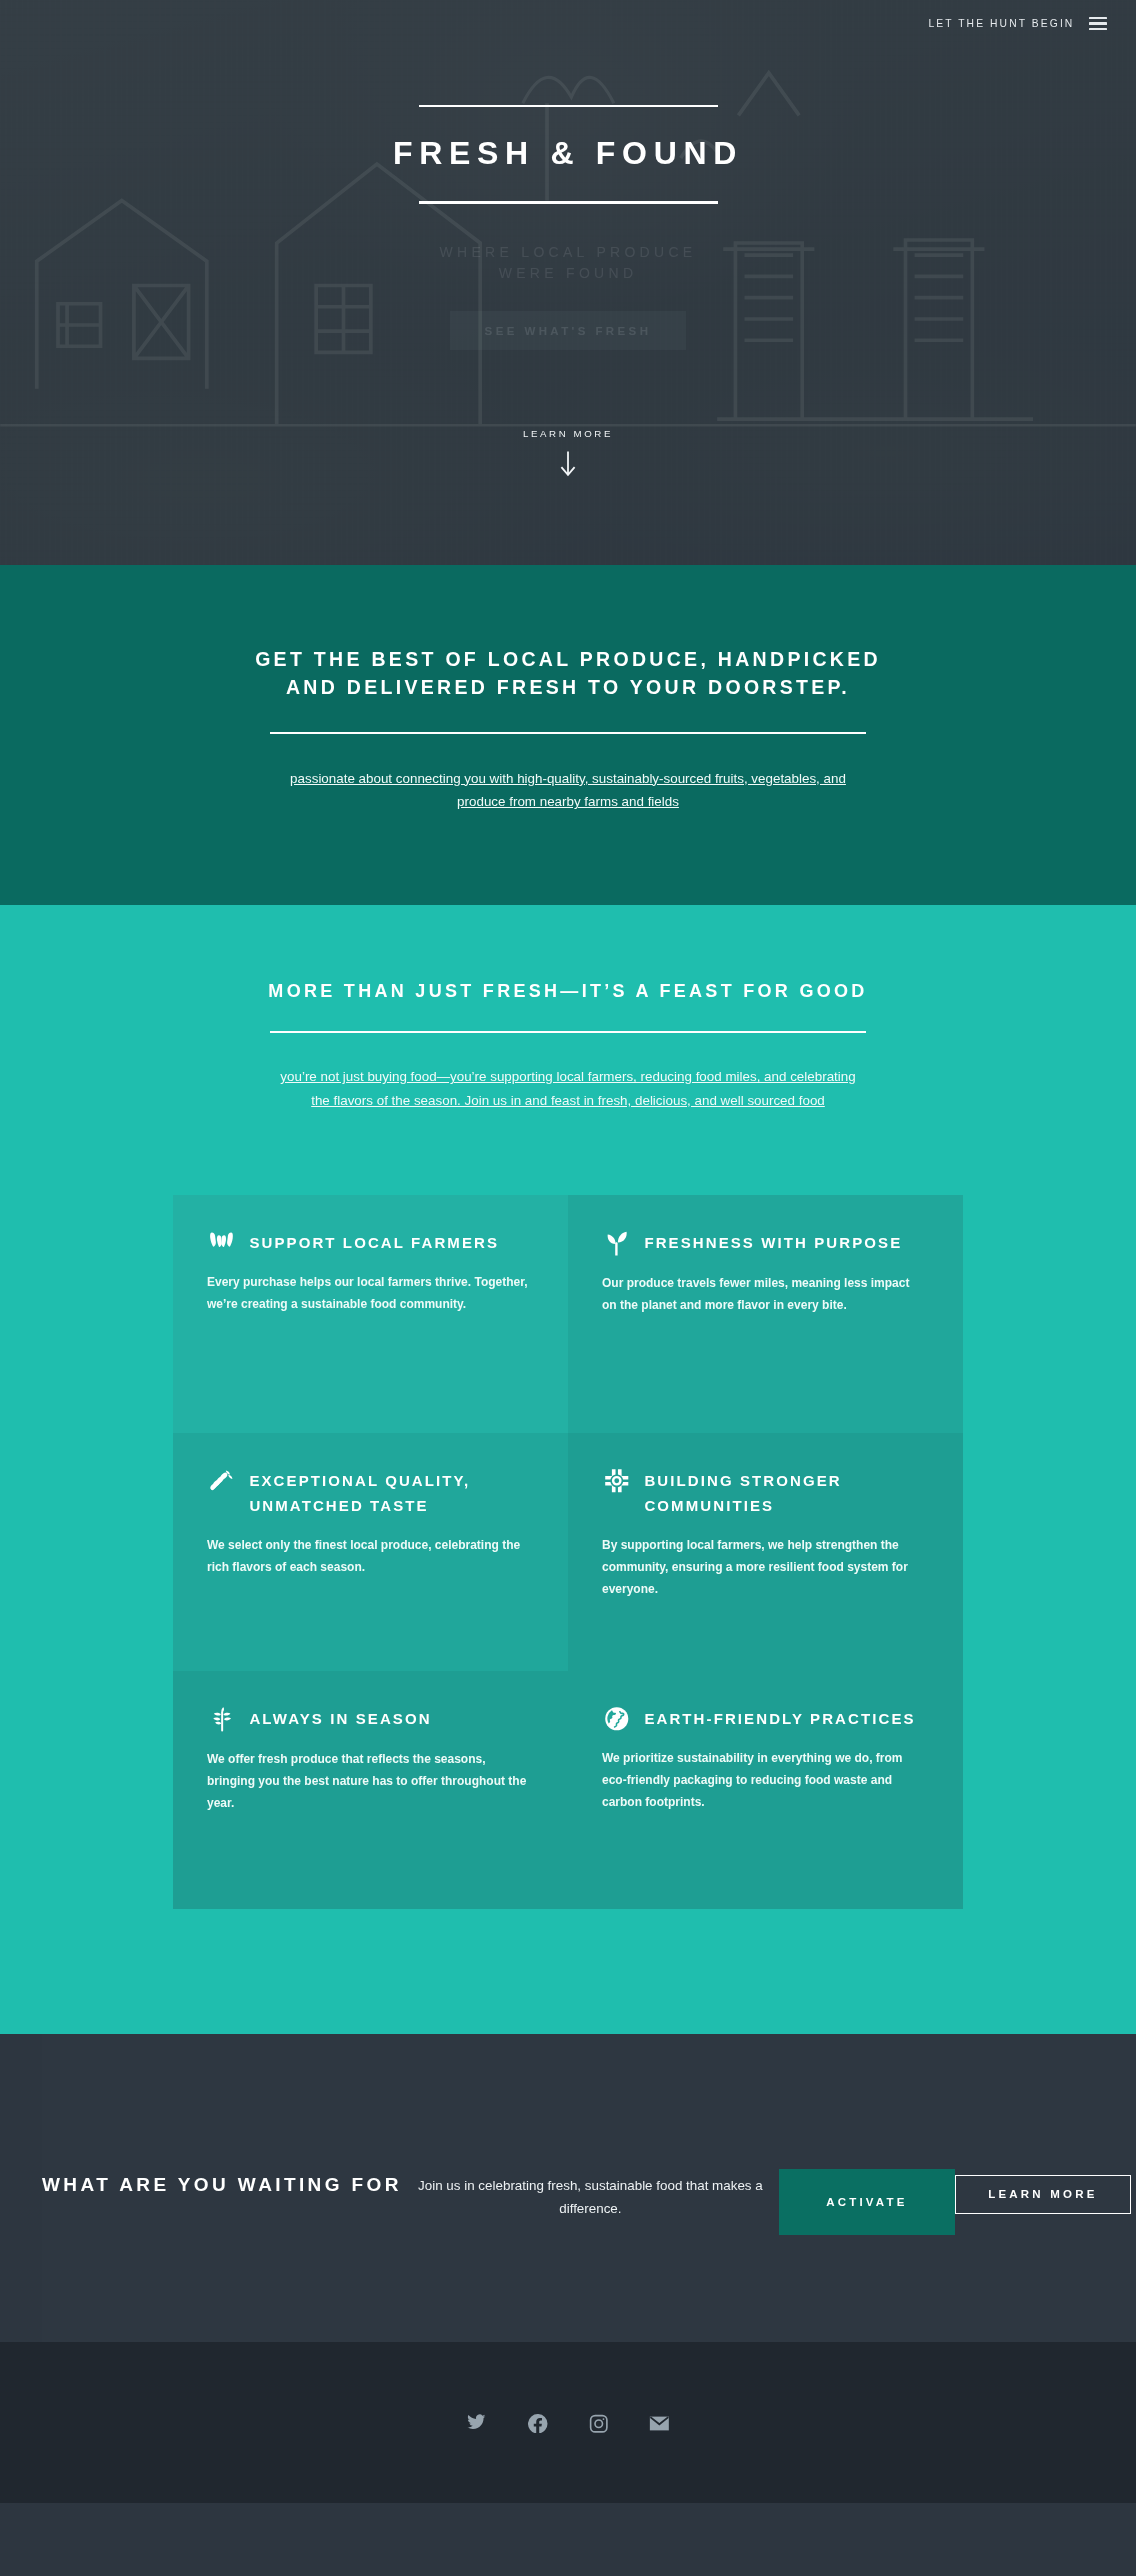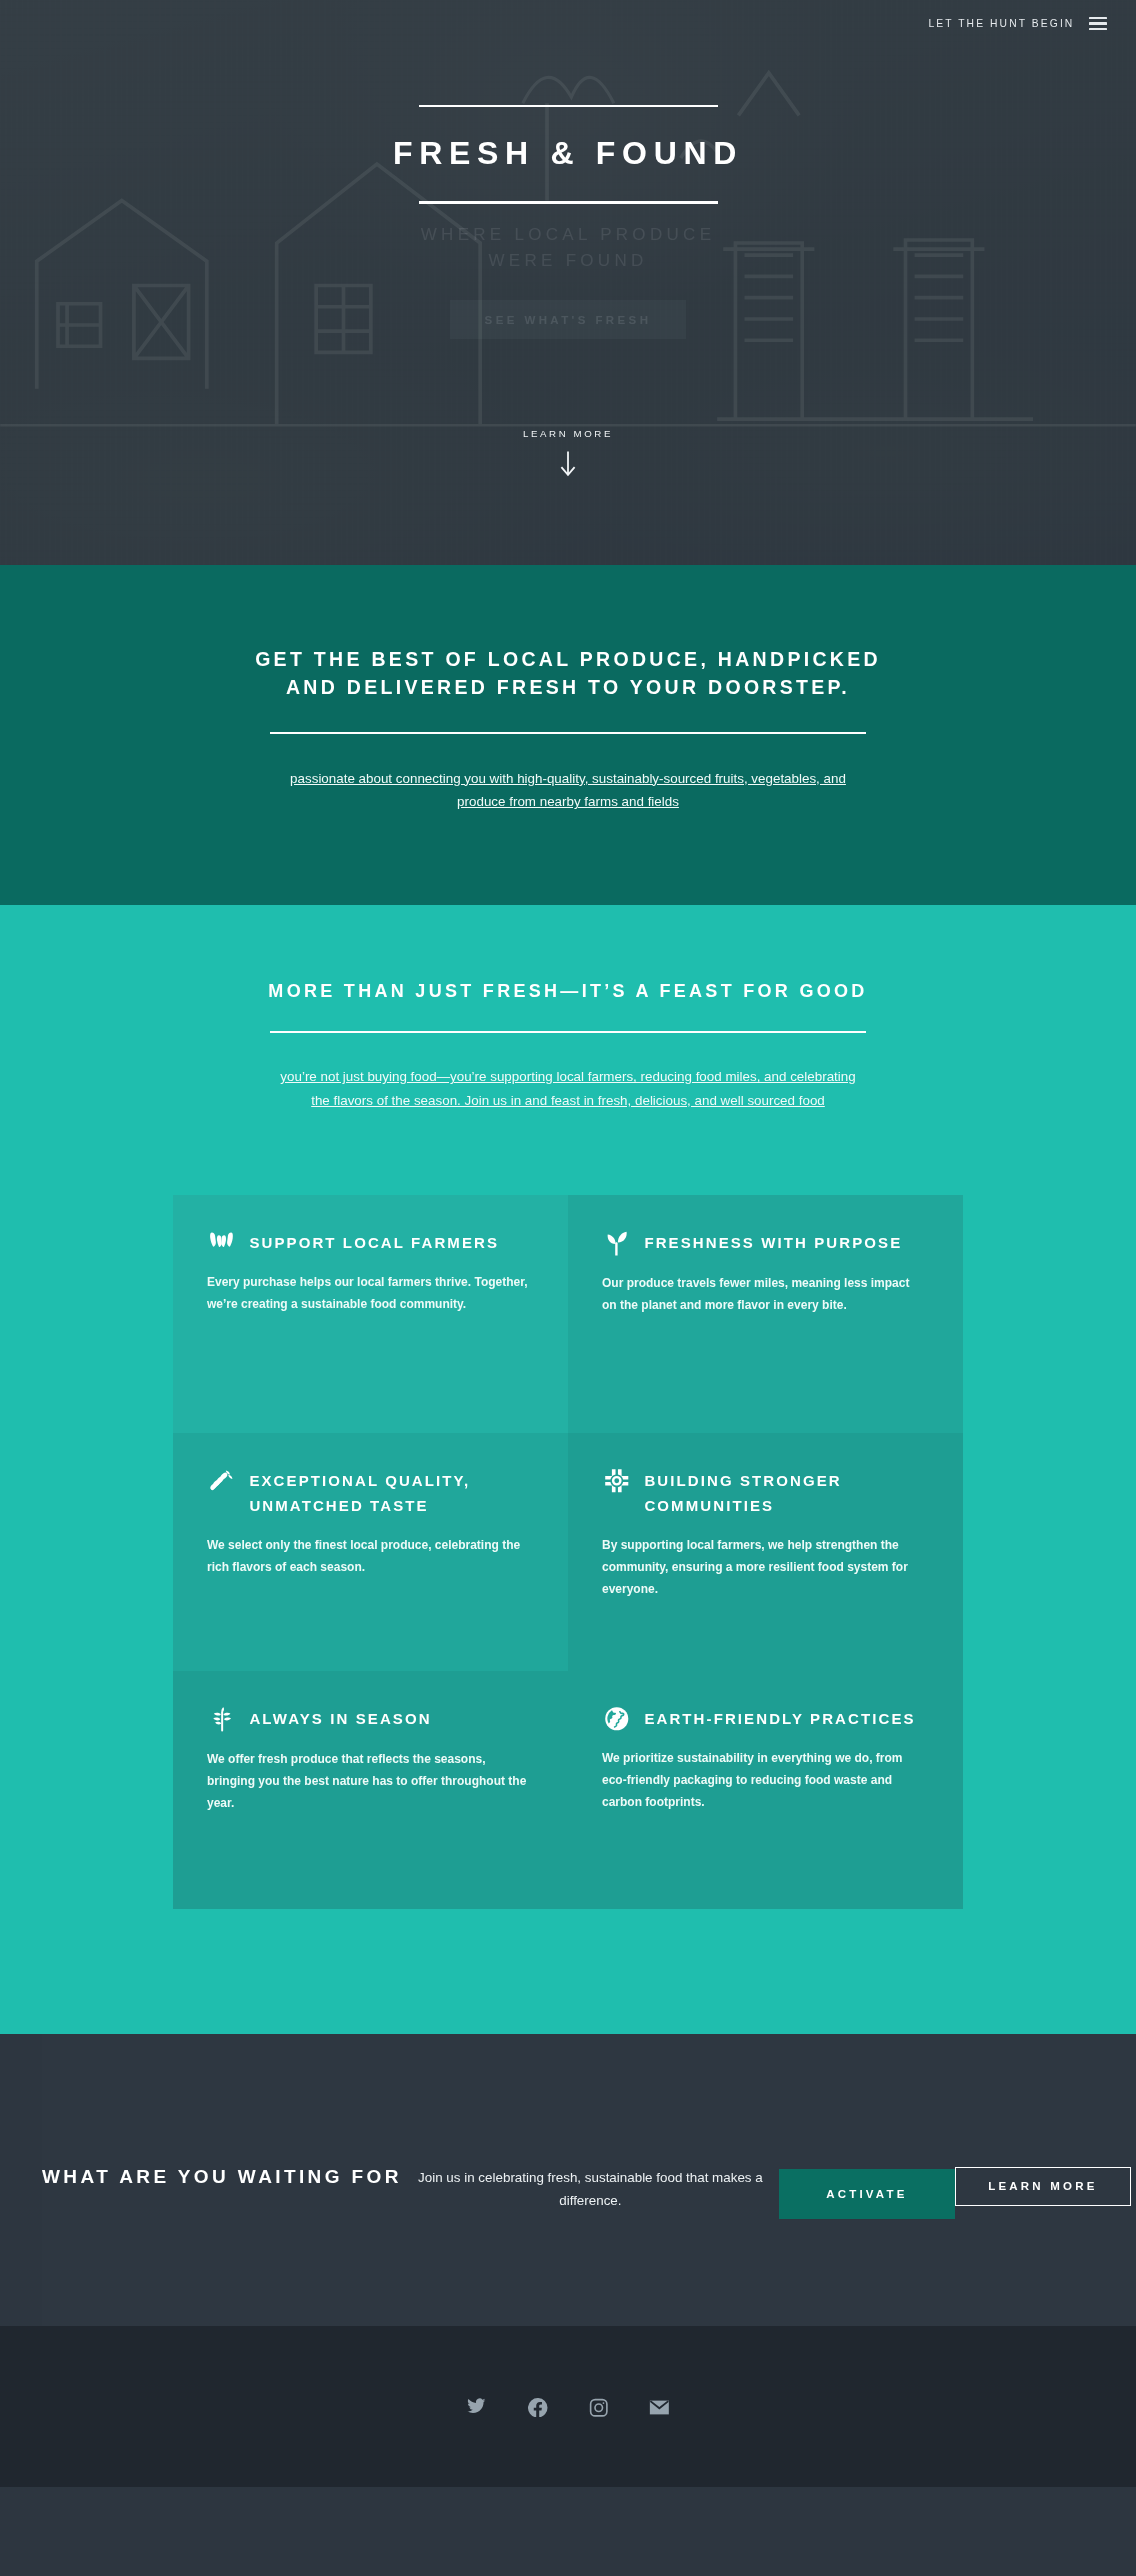"WHERE LOCAL PRODUCE" .hero-sub { font-size: 17px -> 14px; margin-top: 18px -> 38px }
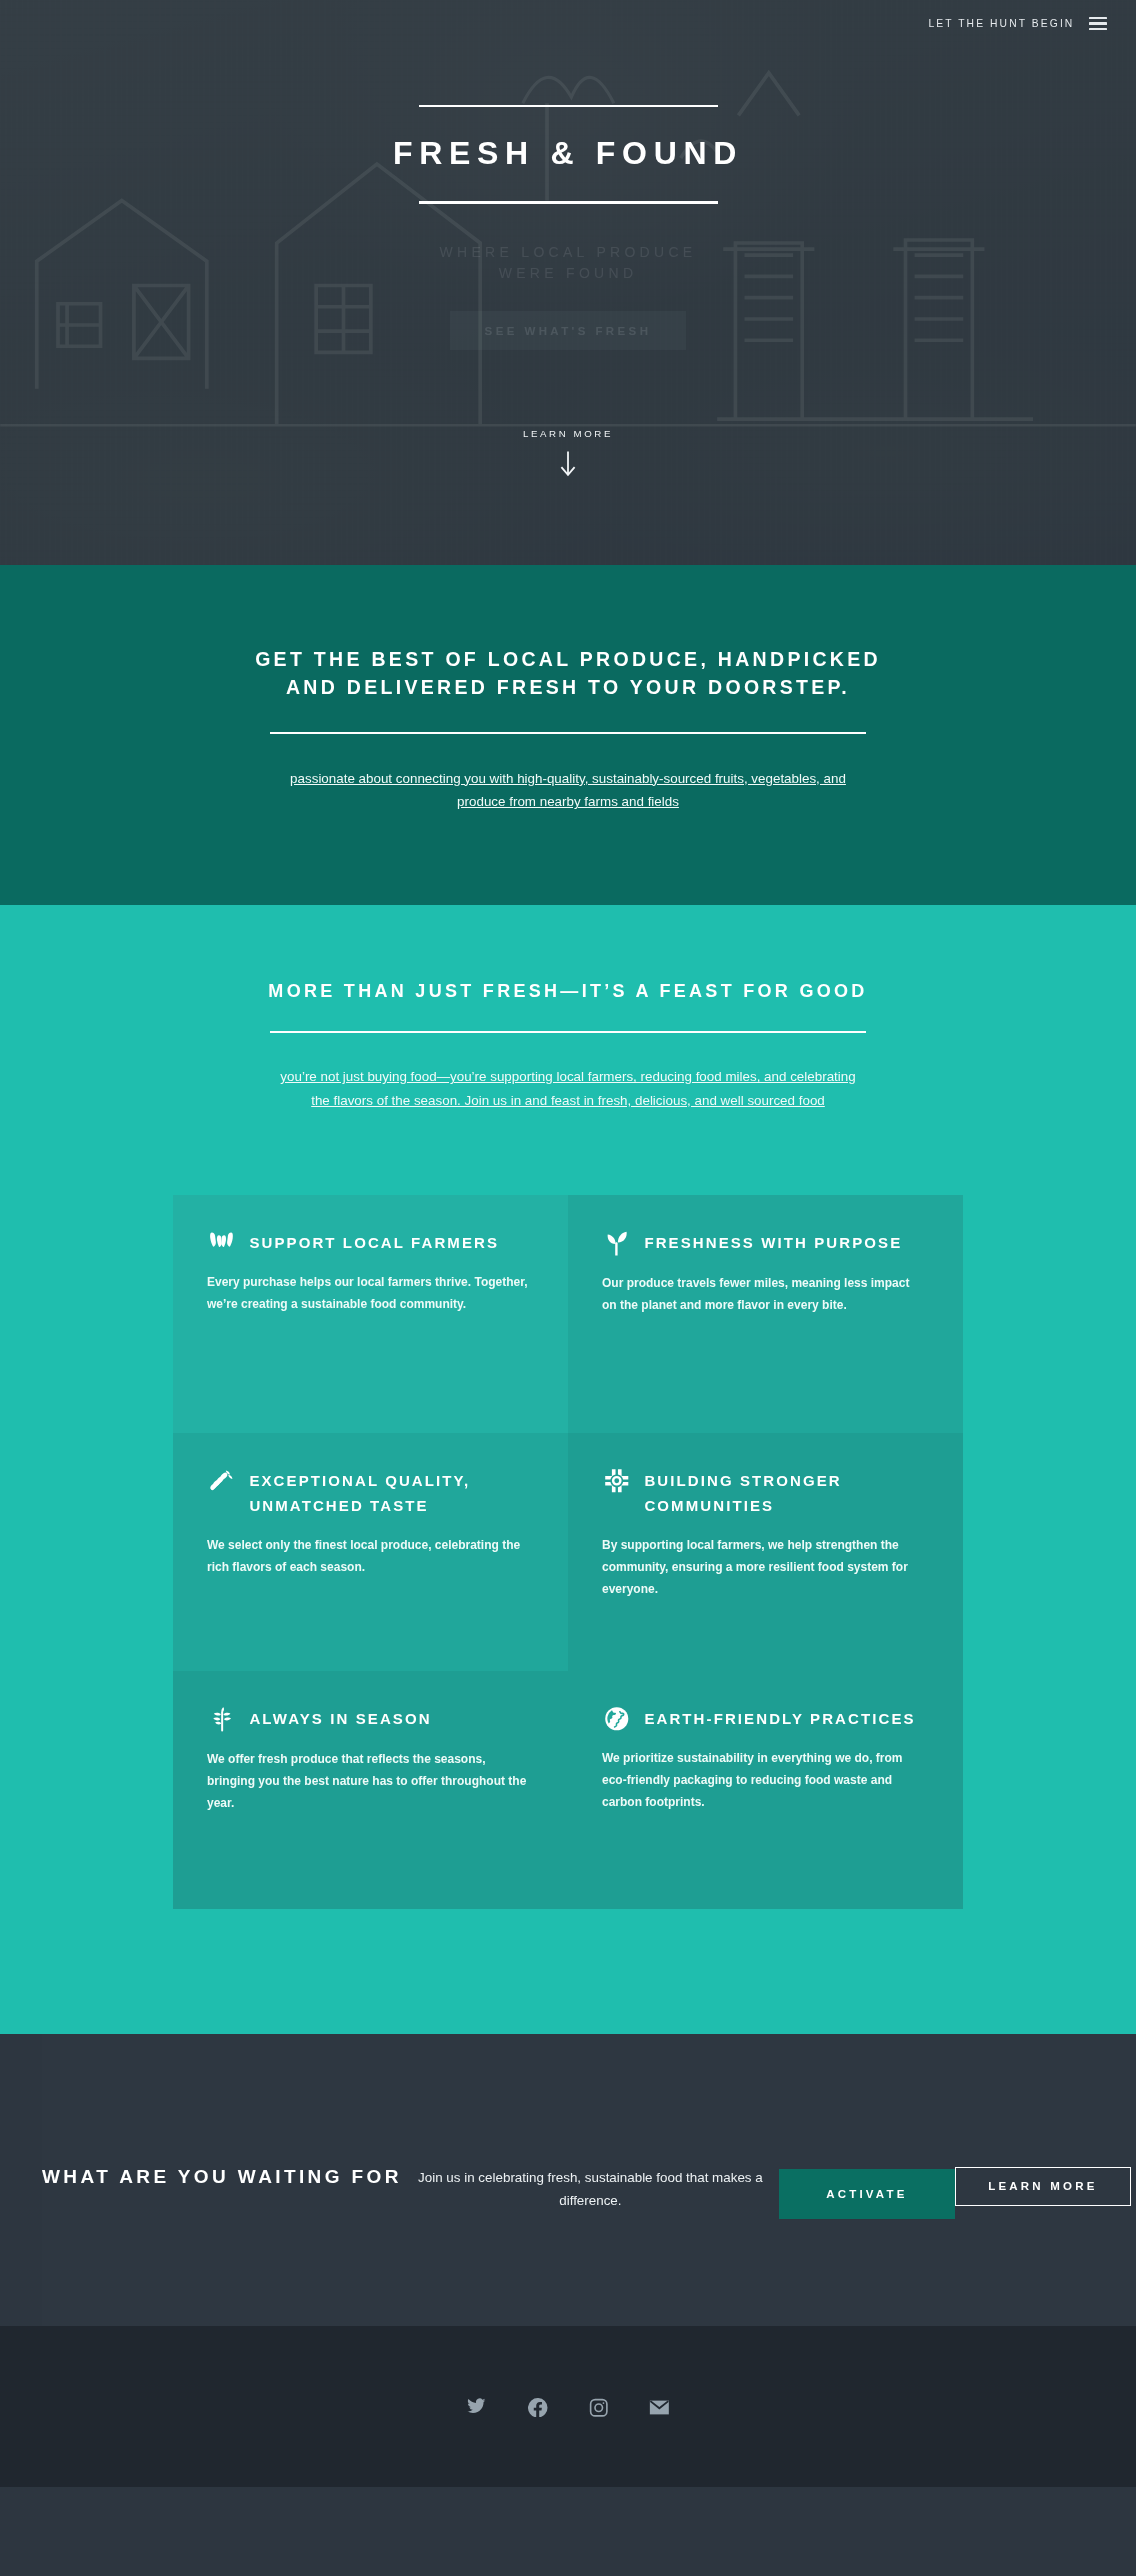"ACTIVATE" .btn-solid { padding: 19px 0 -> 27px 0 }
